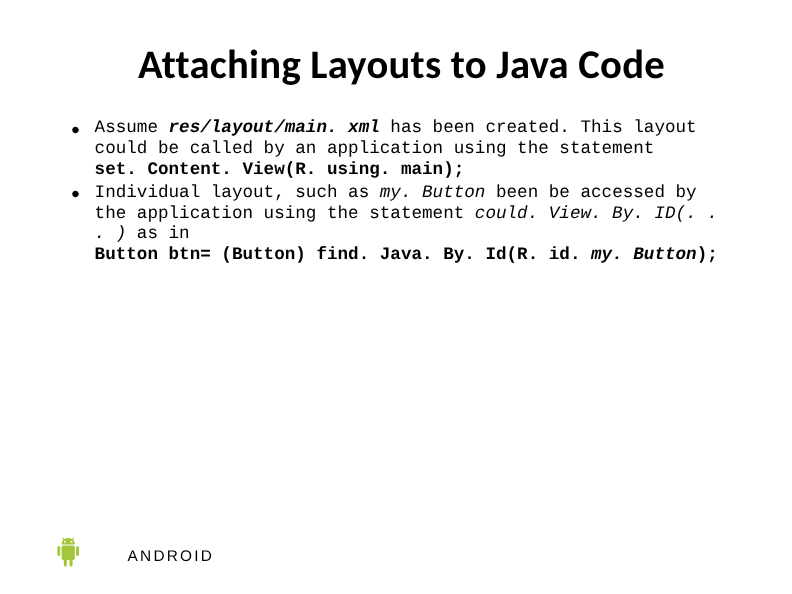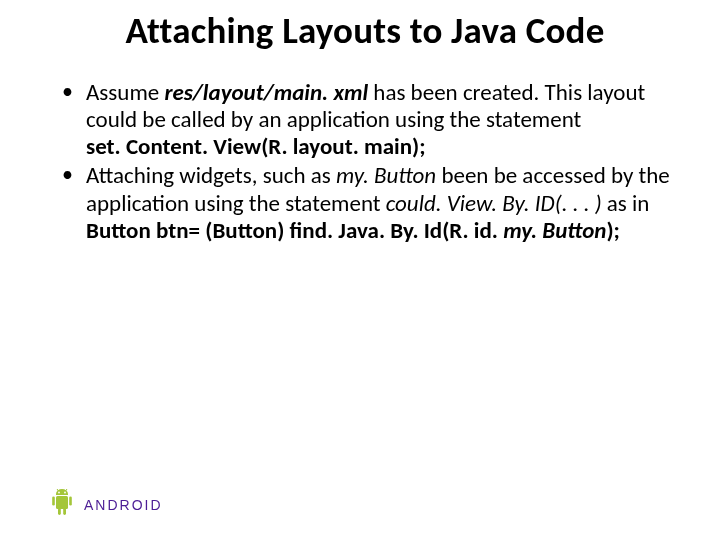"Attaching Layouts to Java Code" .slide { padding: 8px 50px 20px 60px -> 36px 50px 20px 60px }
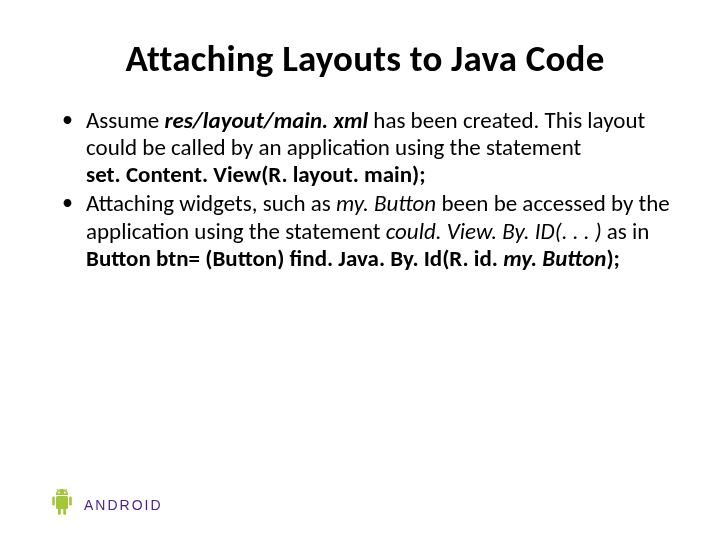"Assume res/layout/main. xml has been" .bullets { font-family: none -> Liberation Mono, monospace; font-size: 23px -> 16px }
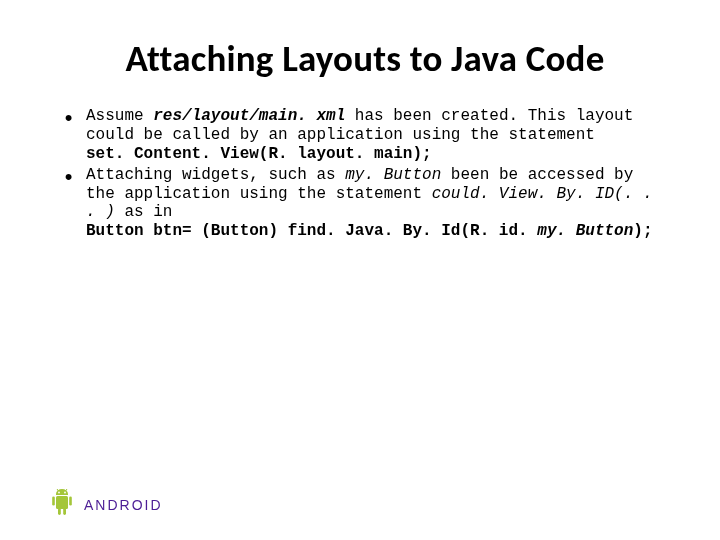"set. Content. View(R. layout. main);" span.b { text: layout -> using }
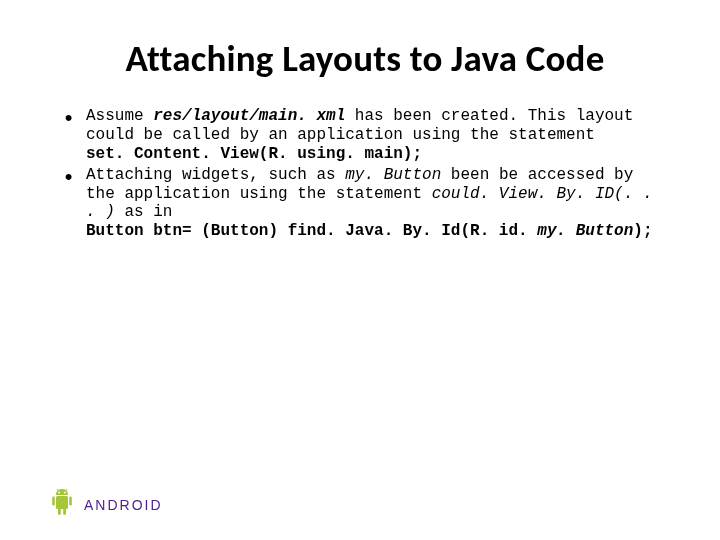"Attaching widgets, such as" span { text: Attaching widgets -> Individual layout }
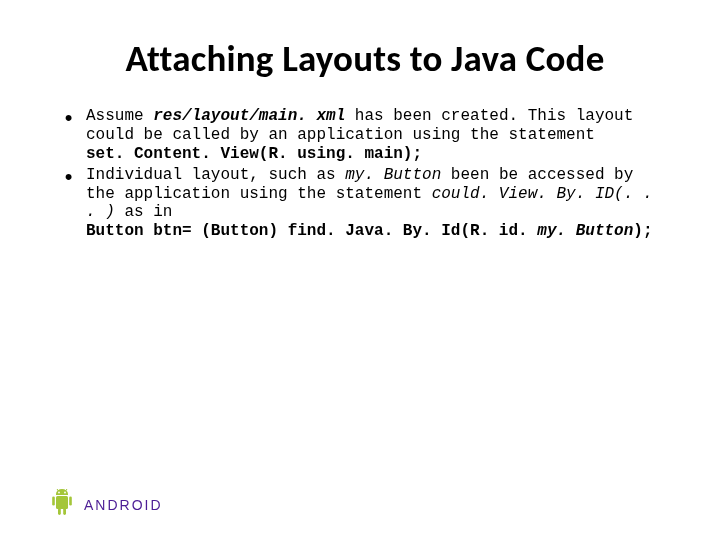"ANDROID" .android-word { color: #4c1d95 -> #000000; margin-left: none -> 32px }
